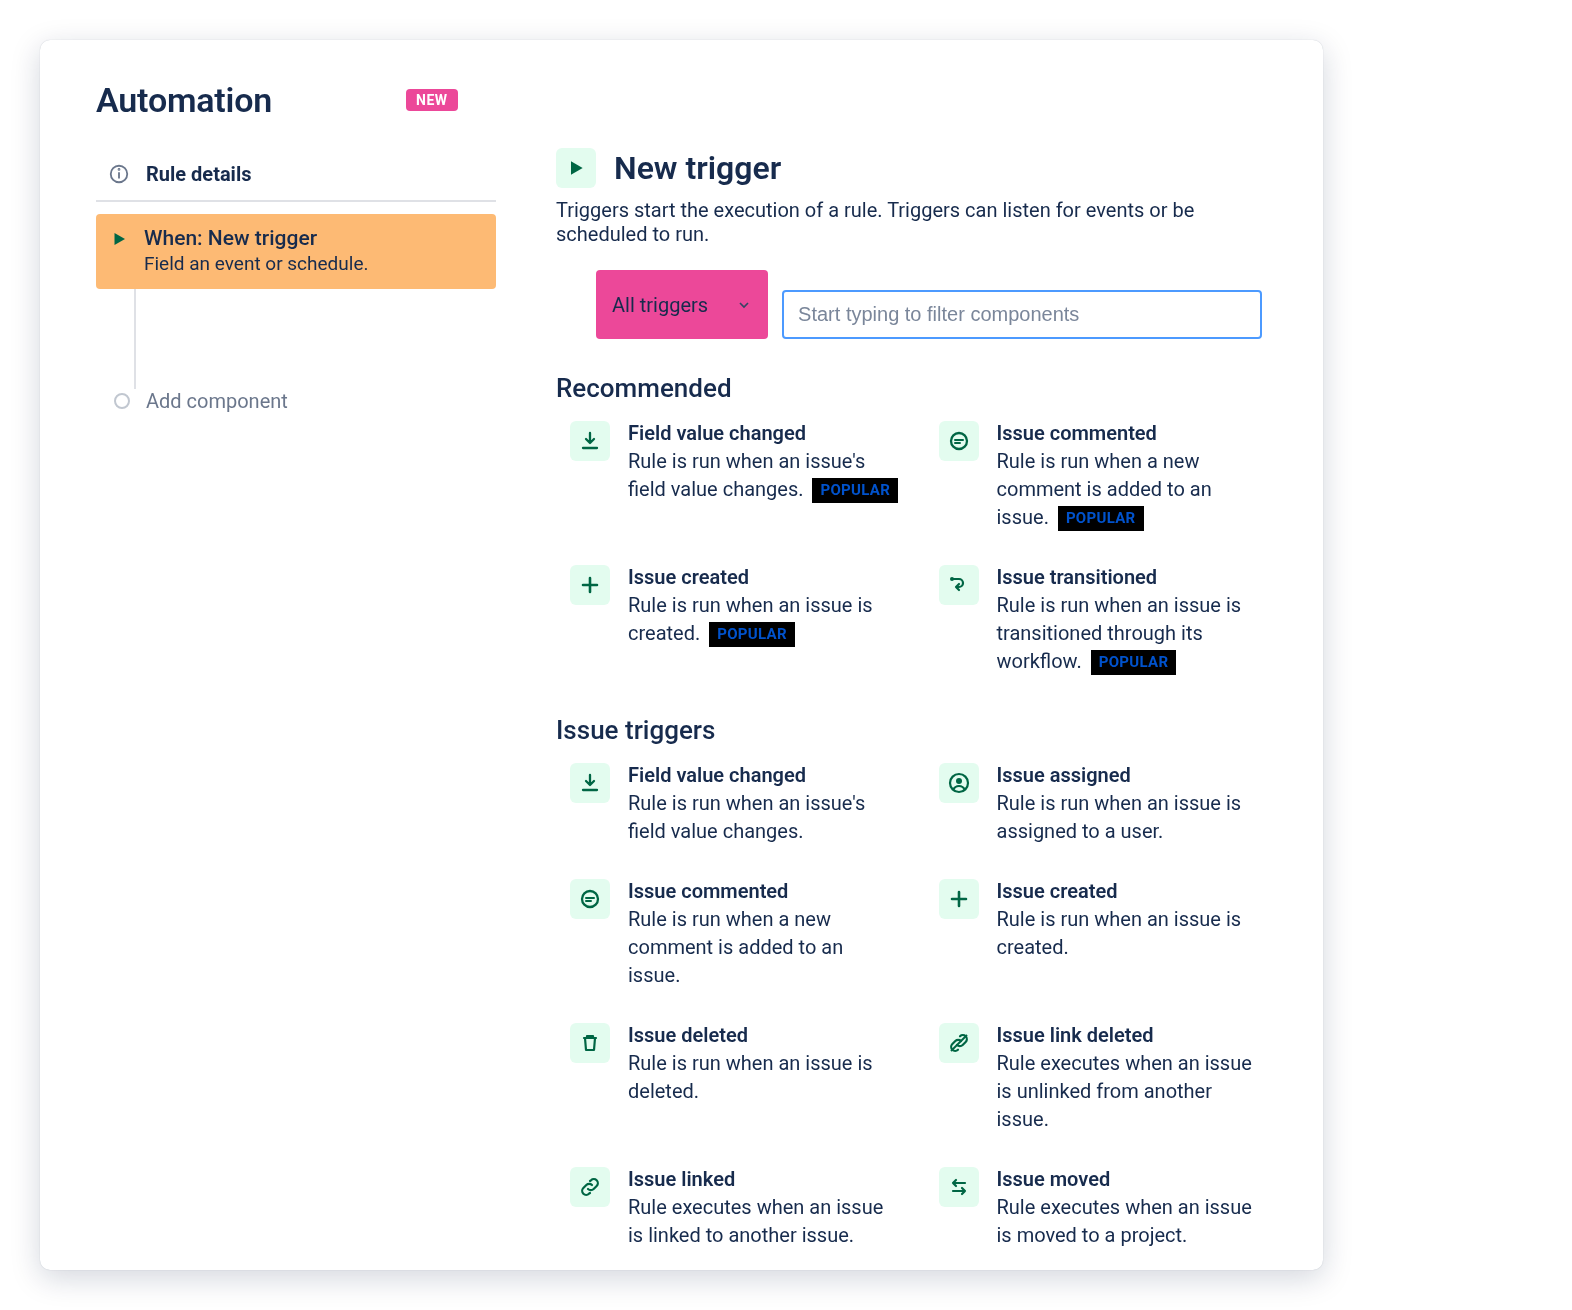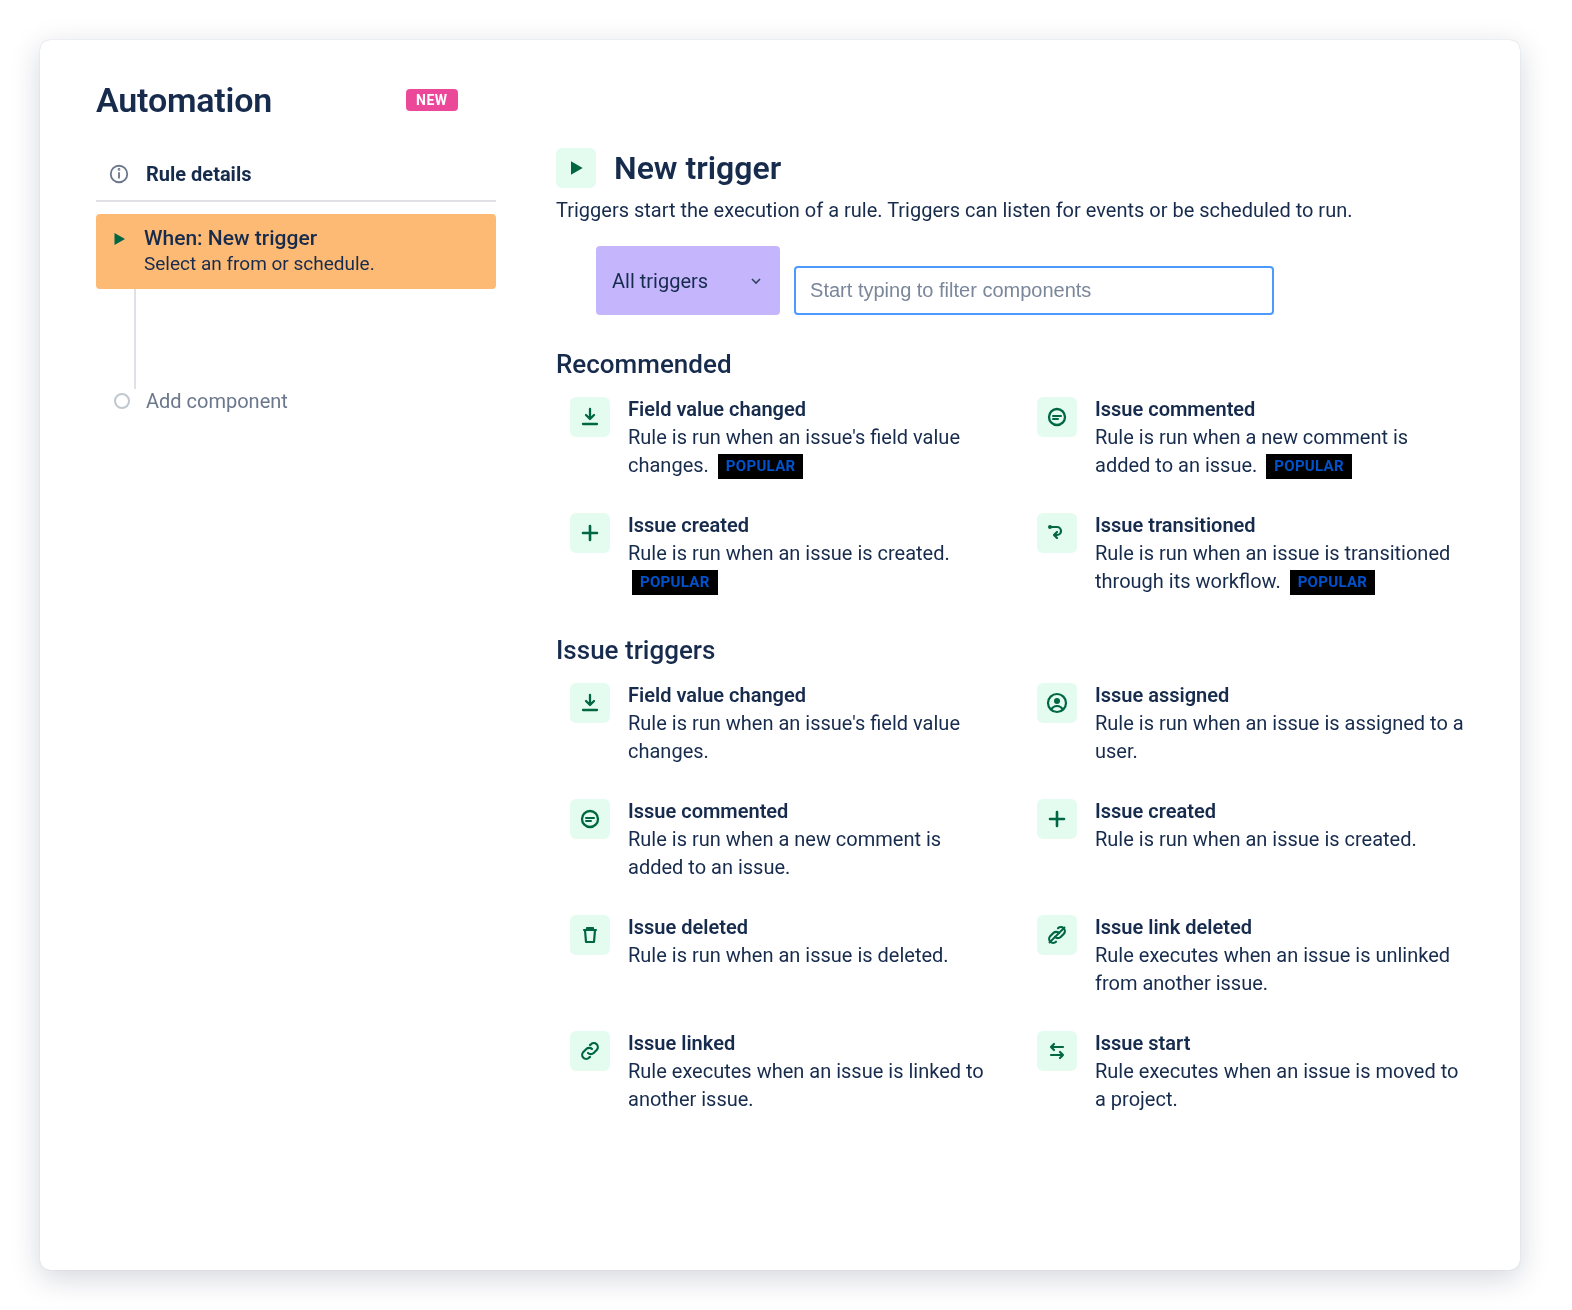"Automation" .panel { width: 1480px -> 1283px }
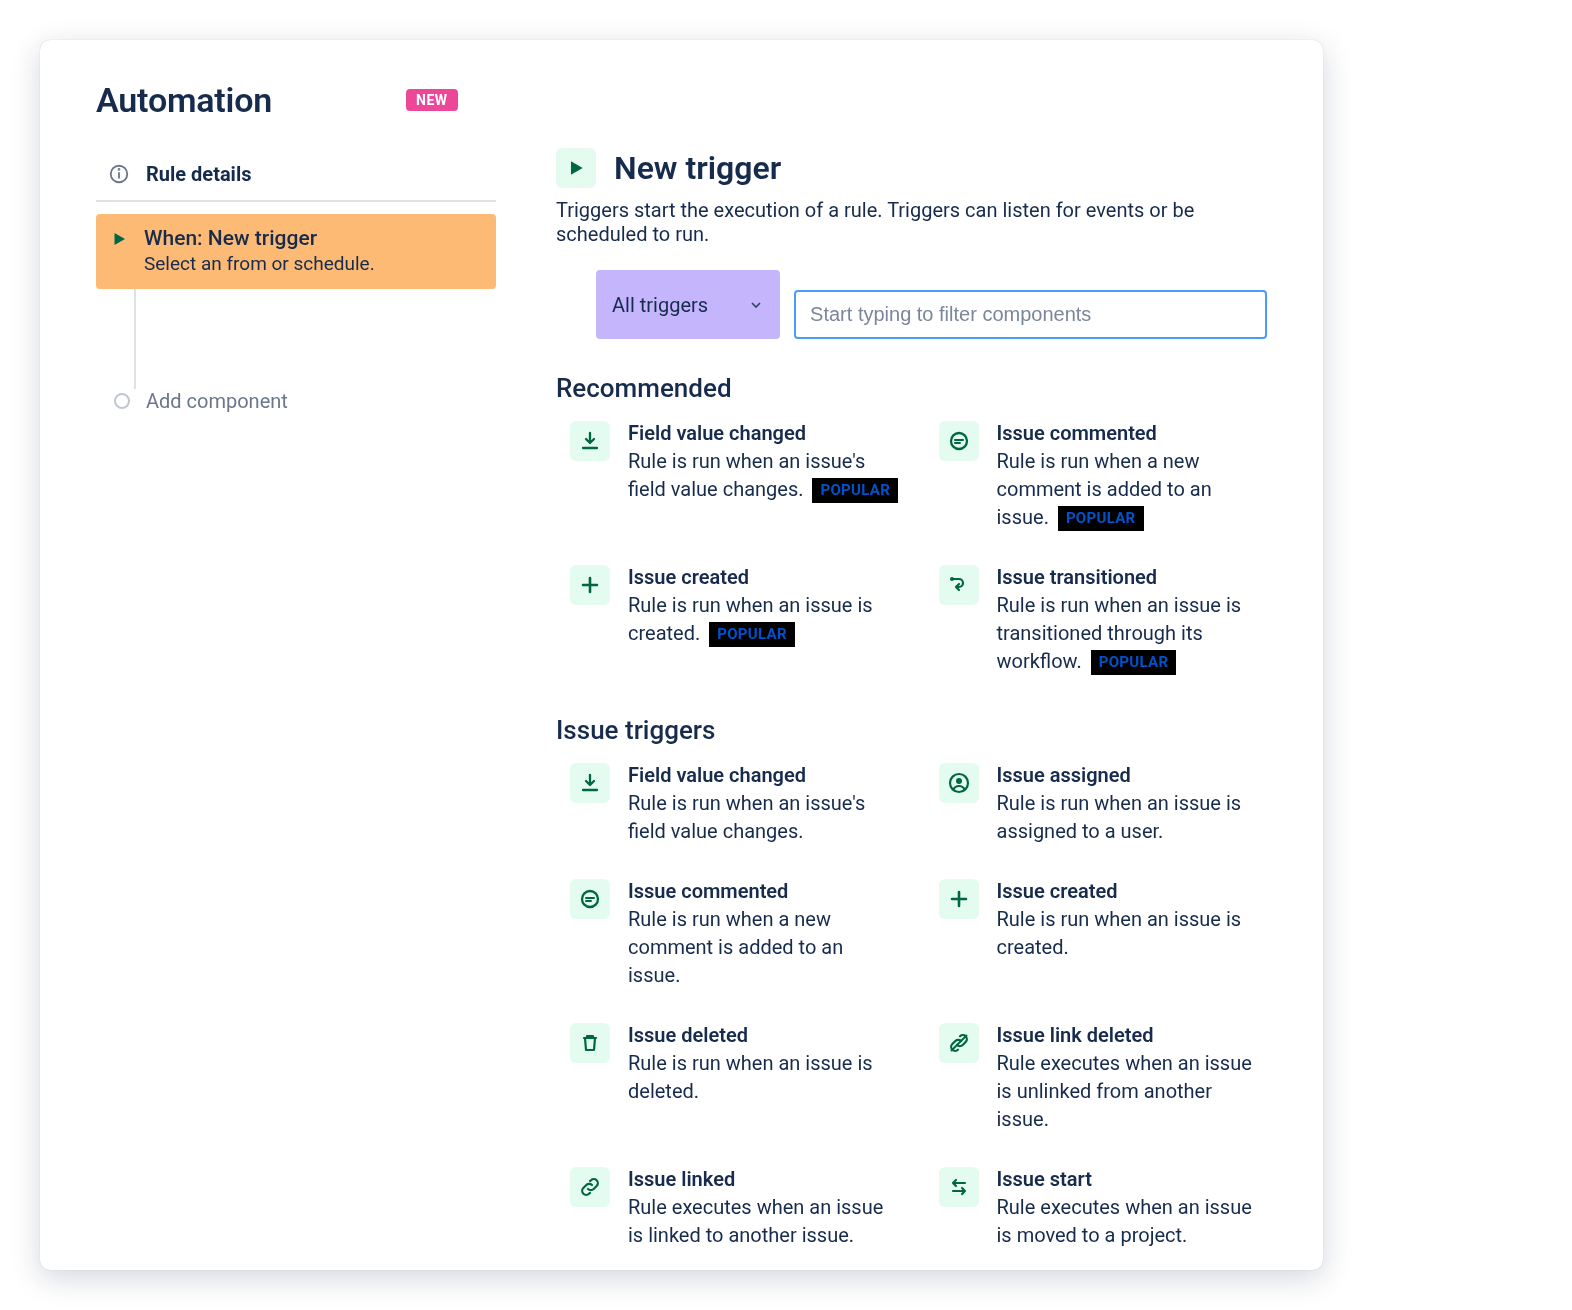"Select an from or schedule." div.sub { text: Select an from -> Field an event }
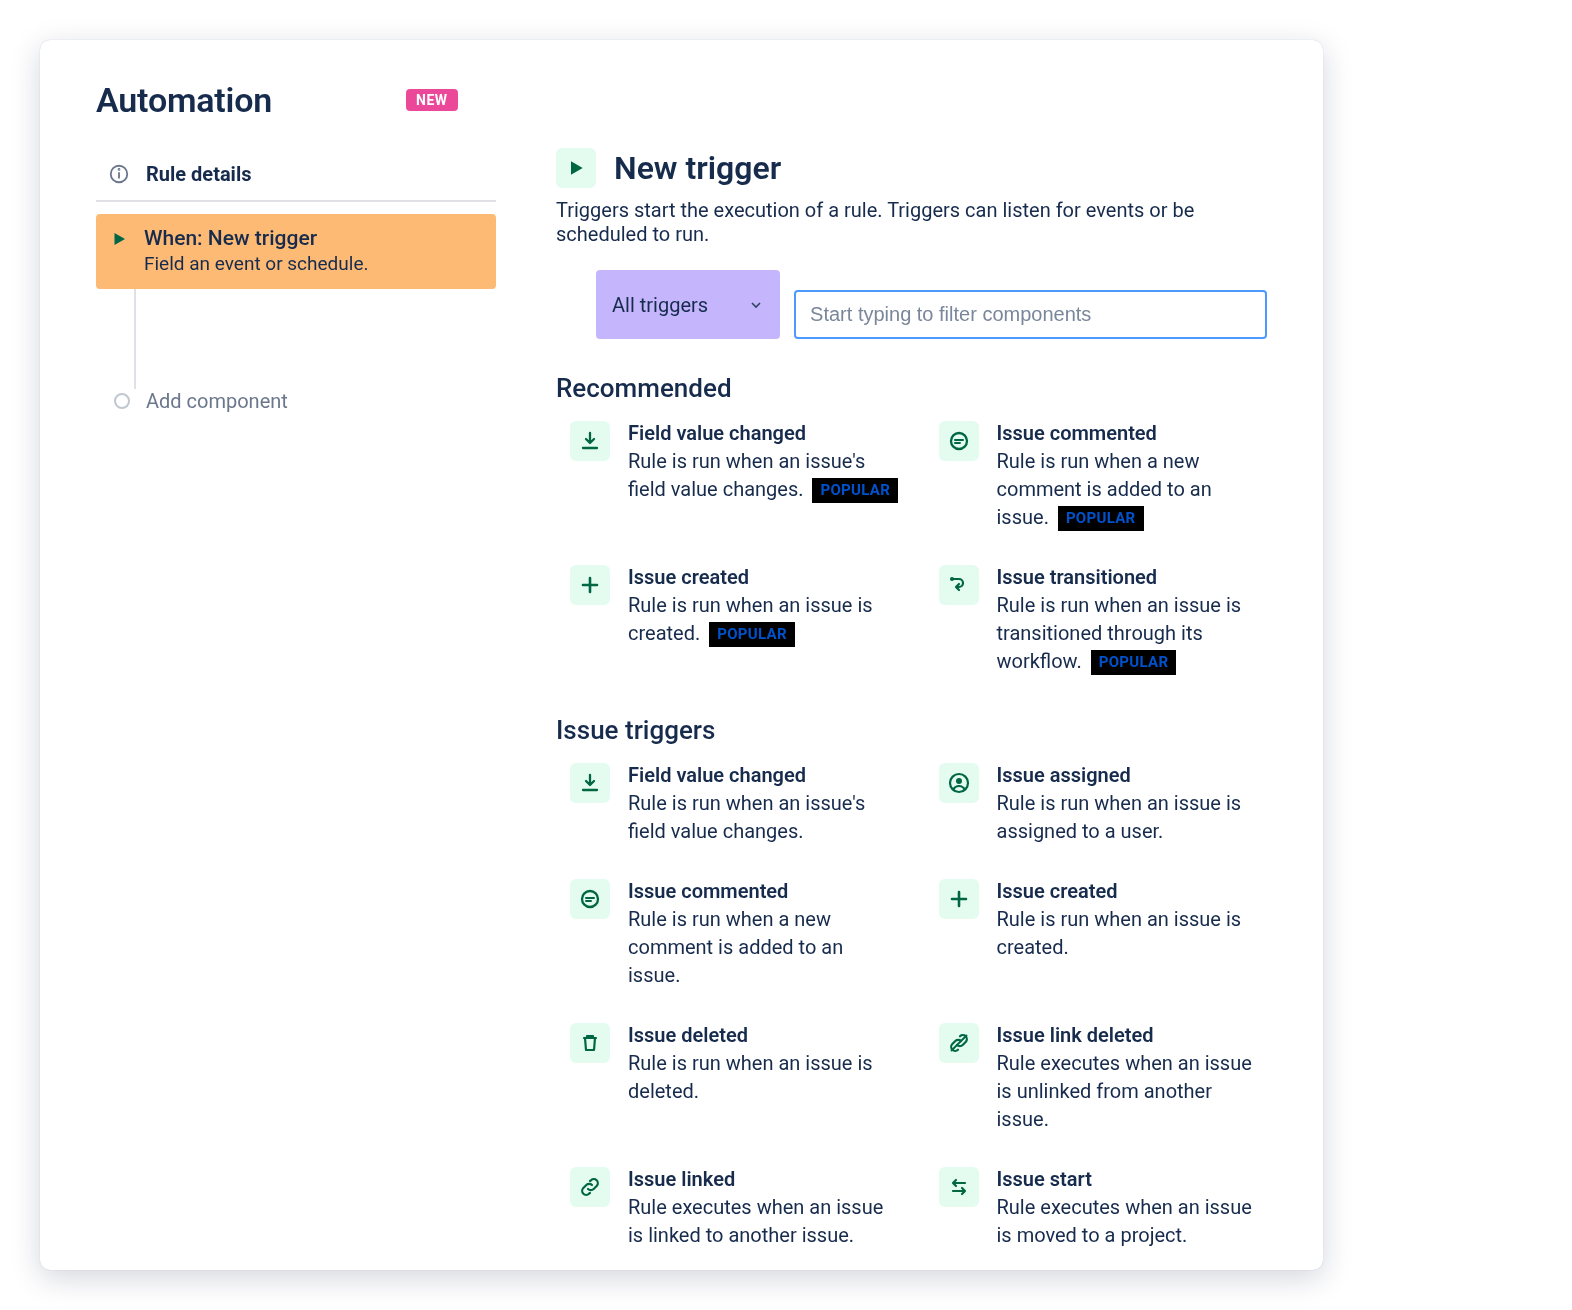"All triggers" .dropdown { background: #c4b5fd -> #ec4899; gap: 40px -> 28px }
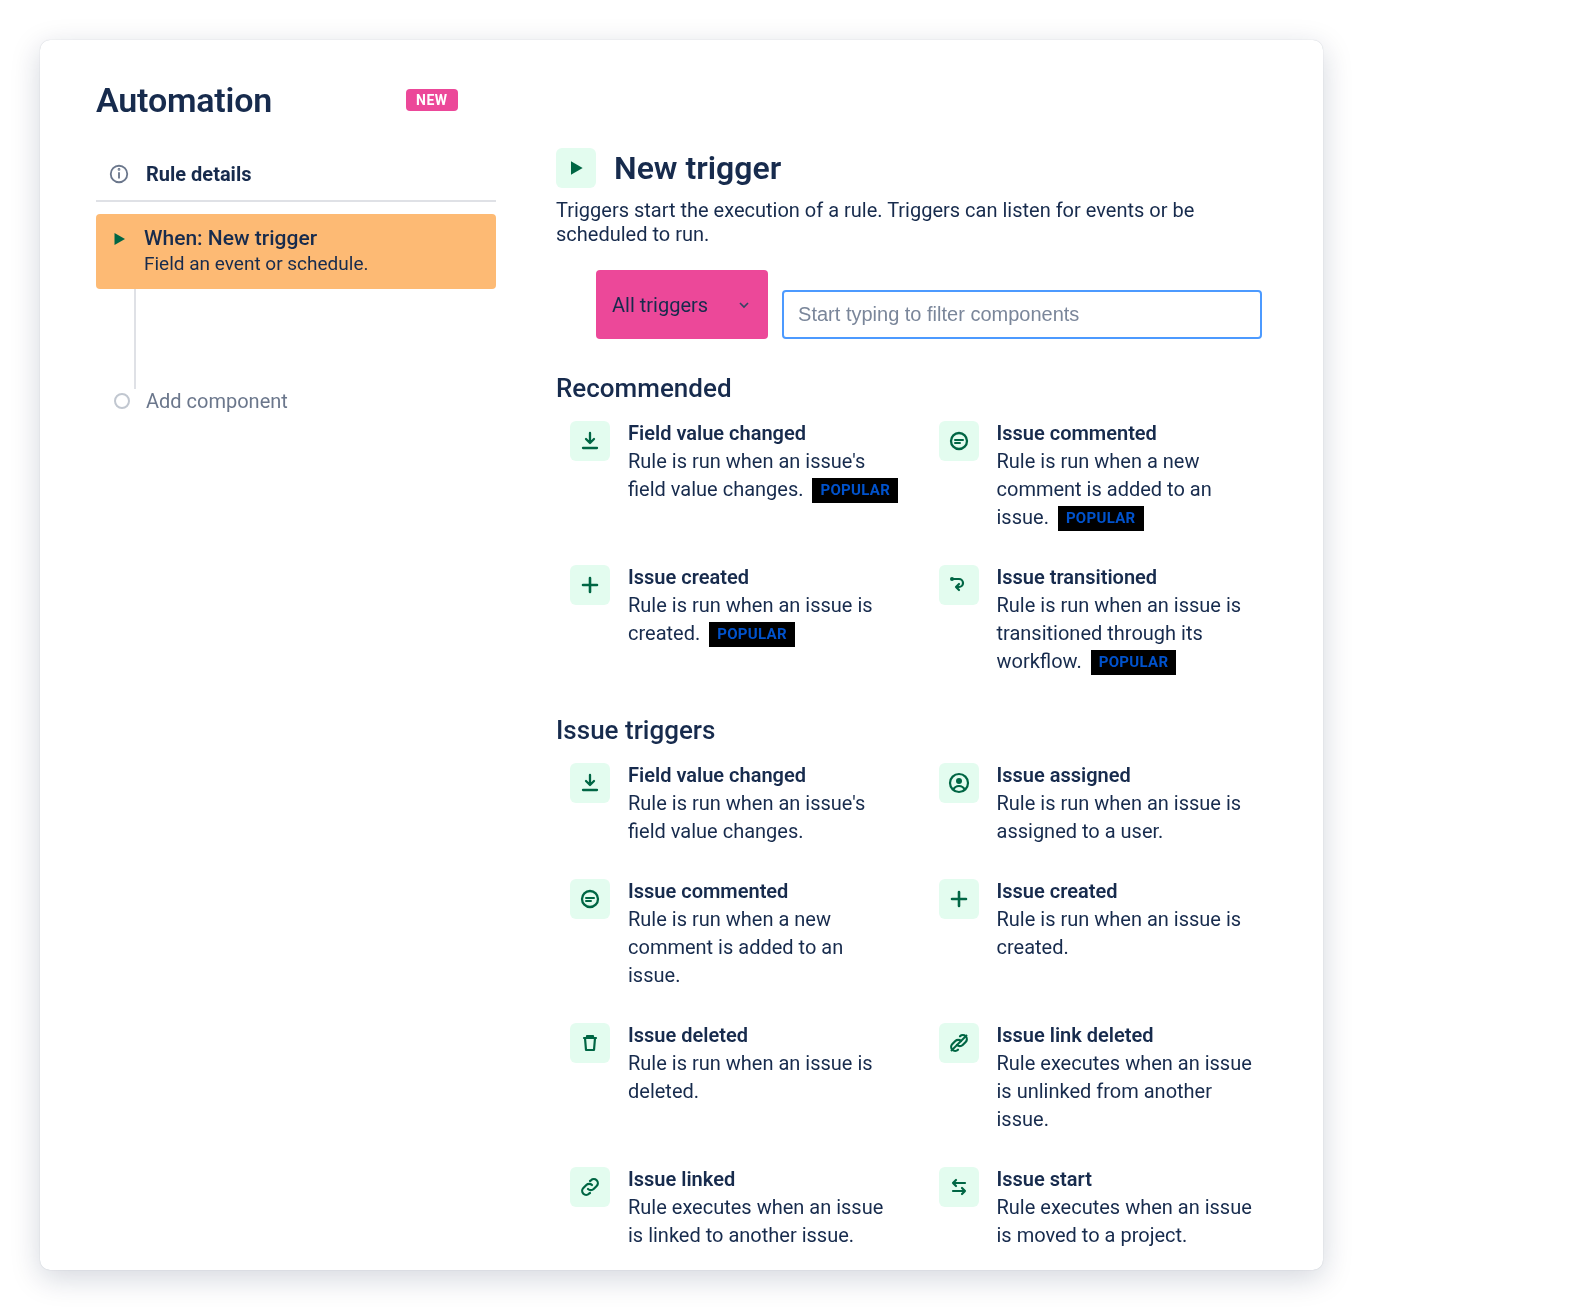"Issue start" div.card-title { text: start -> moved }
